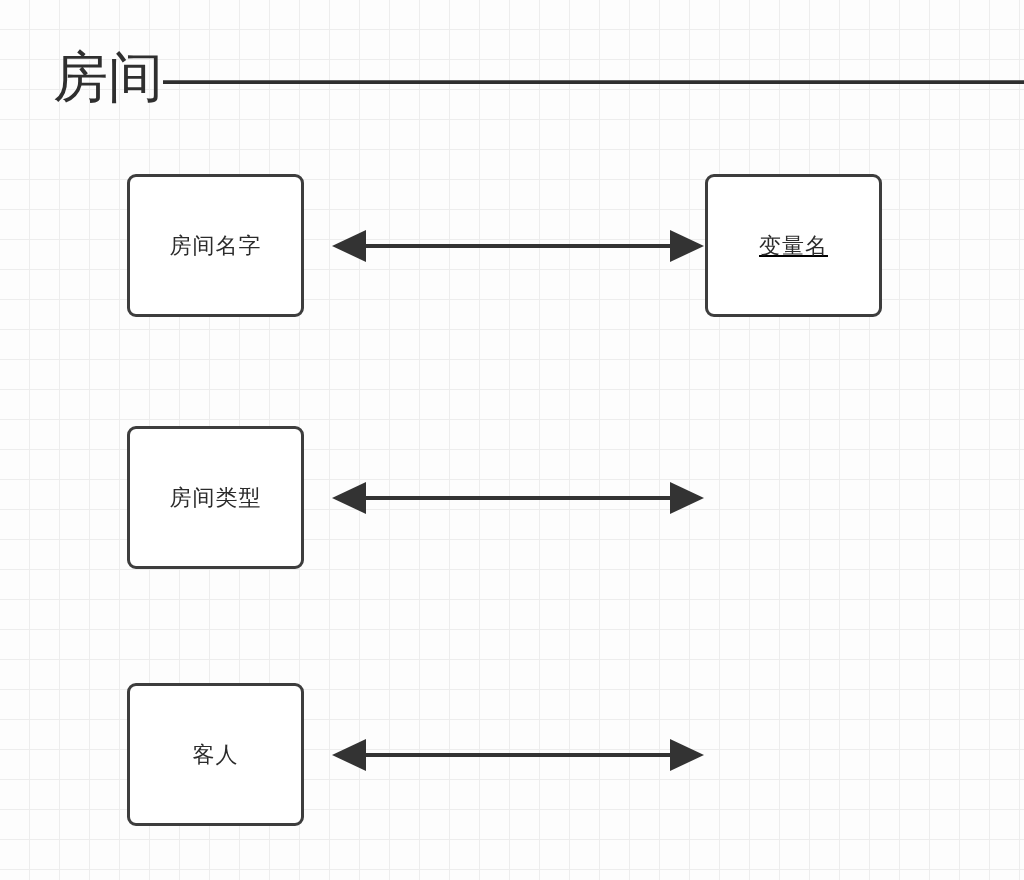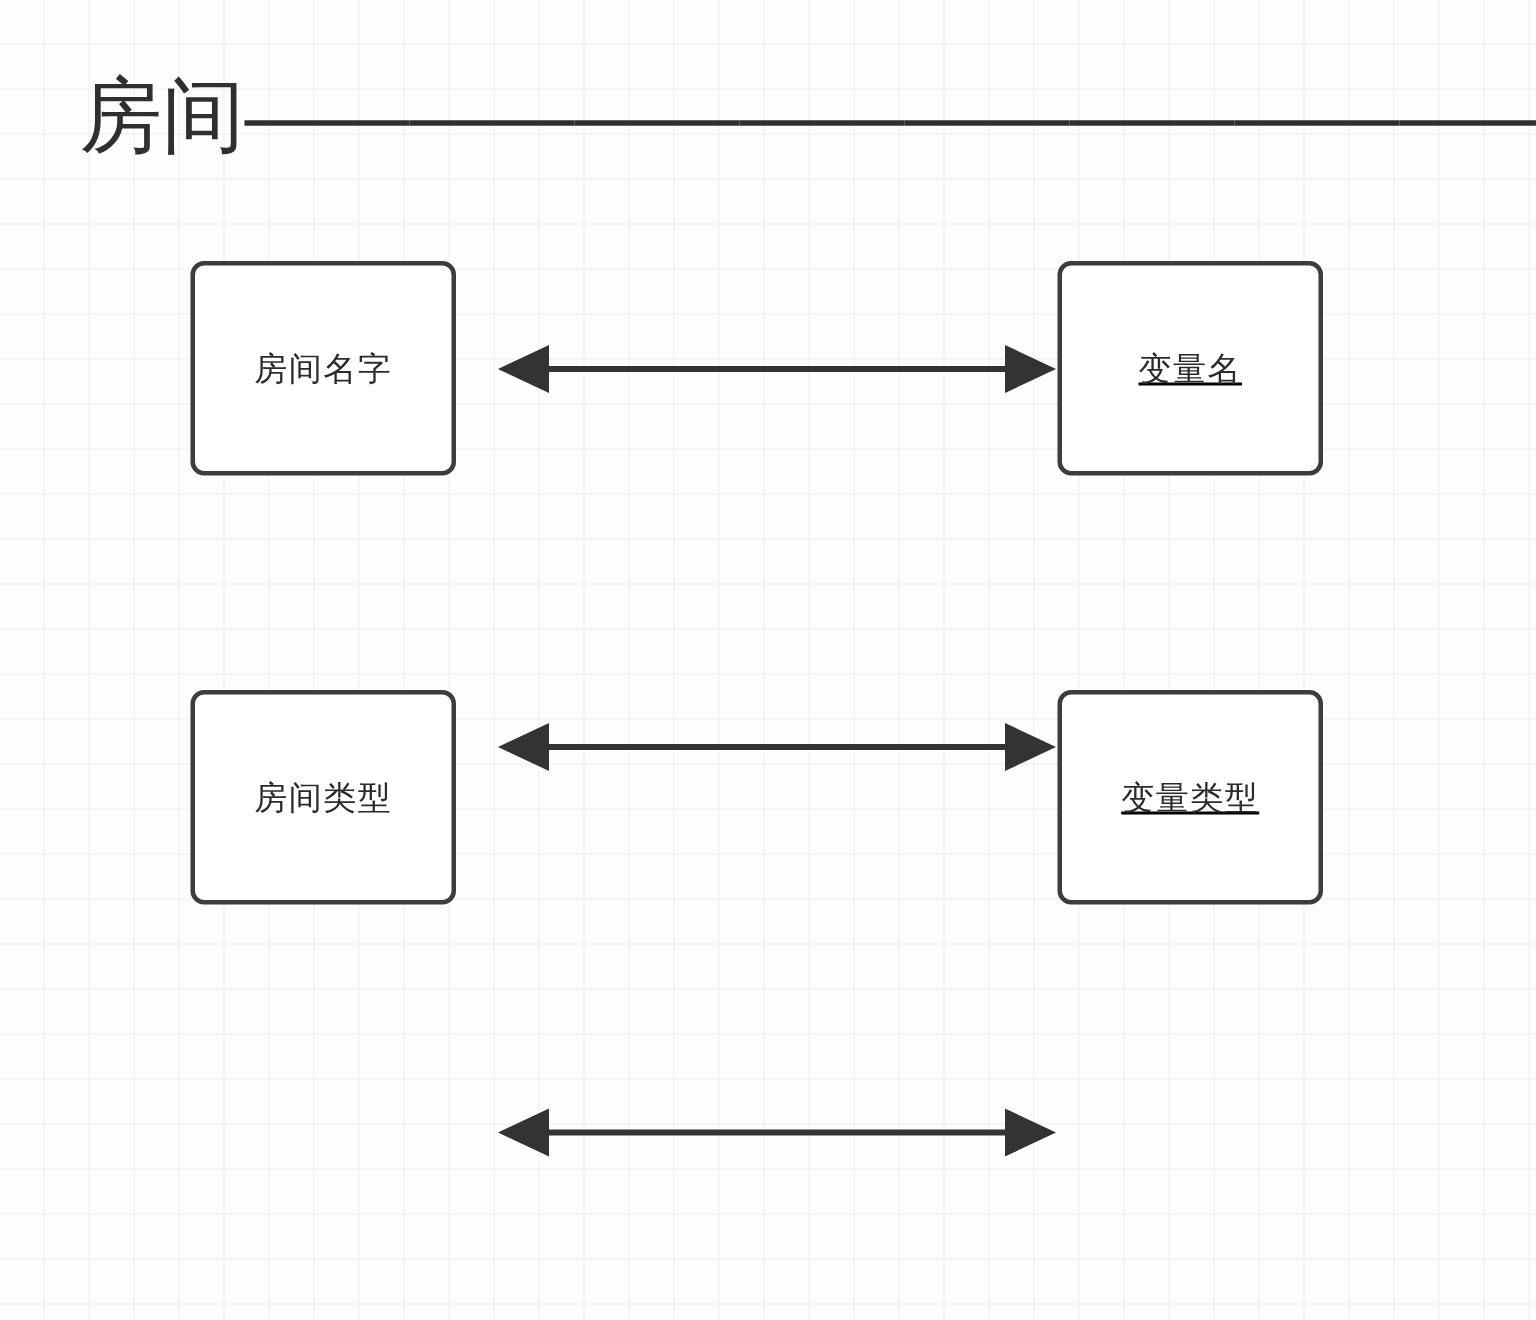"房间类型" .row-2 { margin-top: 34px -> none }
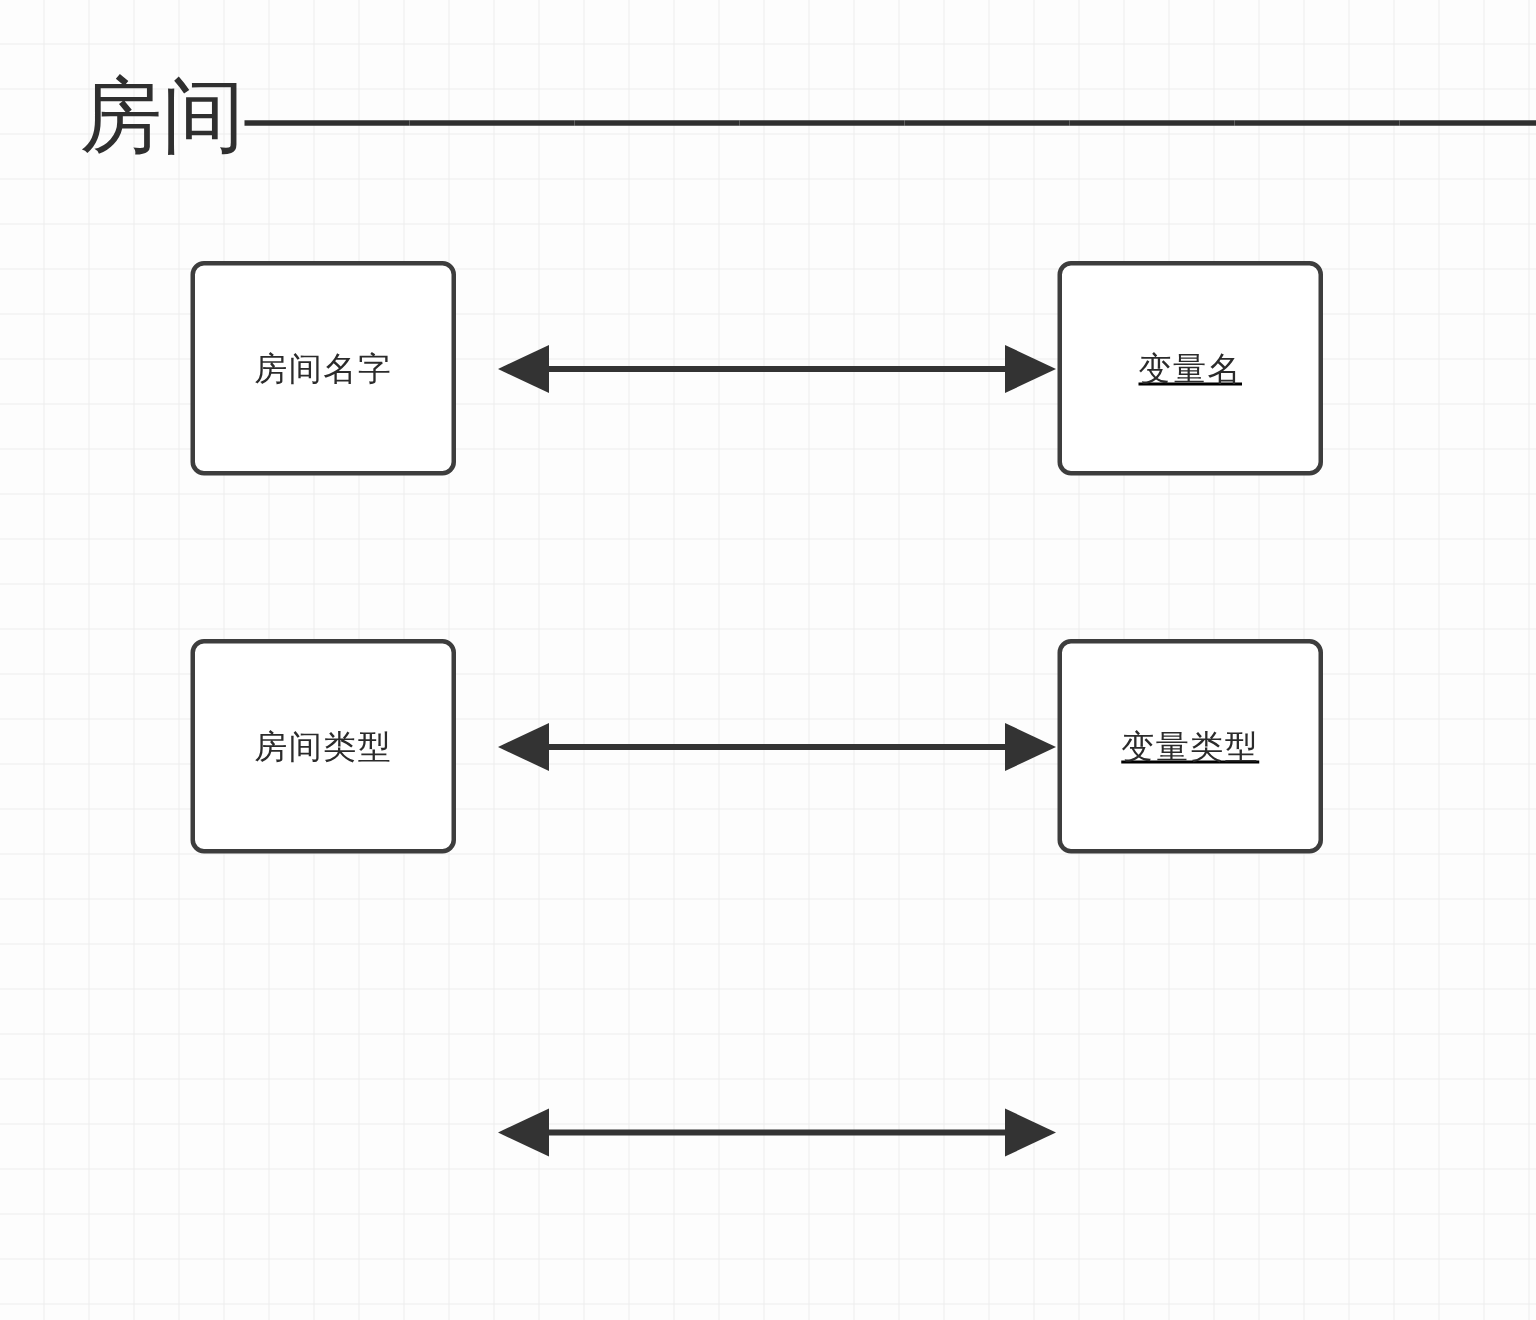"变量类型" div.node { html: <div> <span>变量类型</span> </div> -> none }
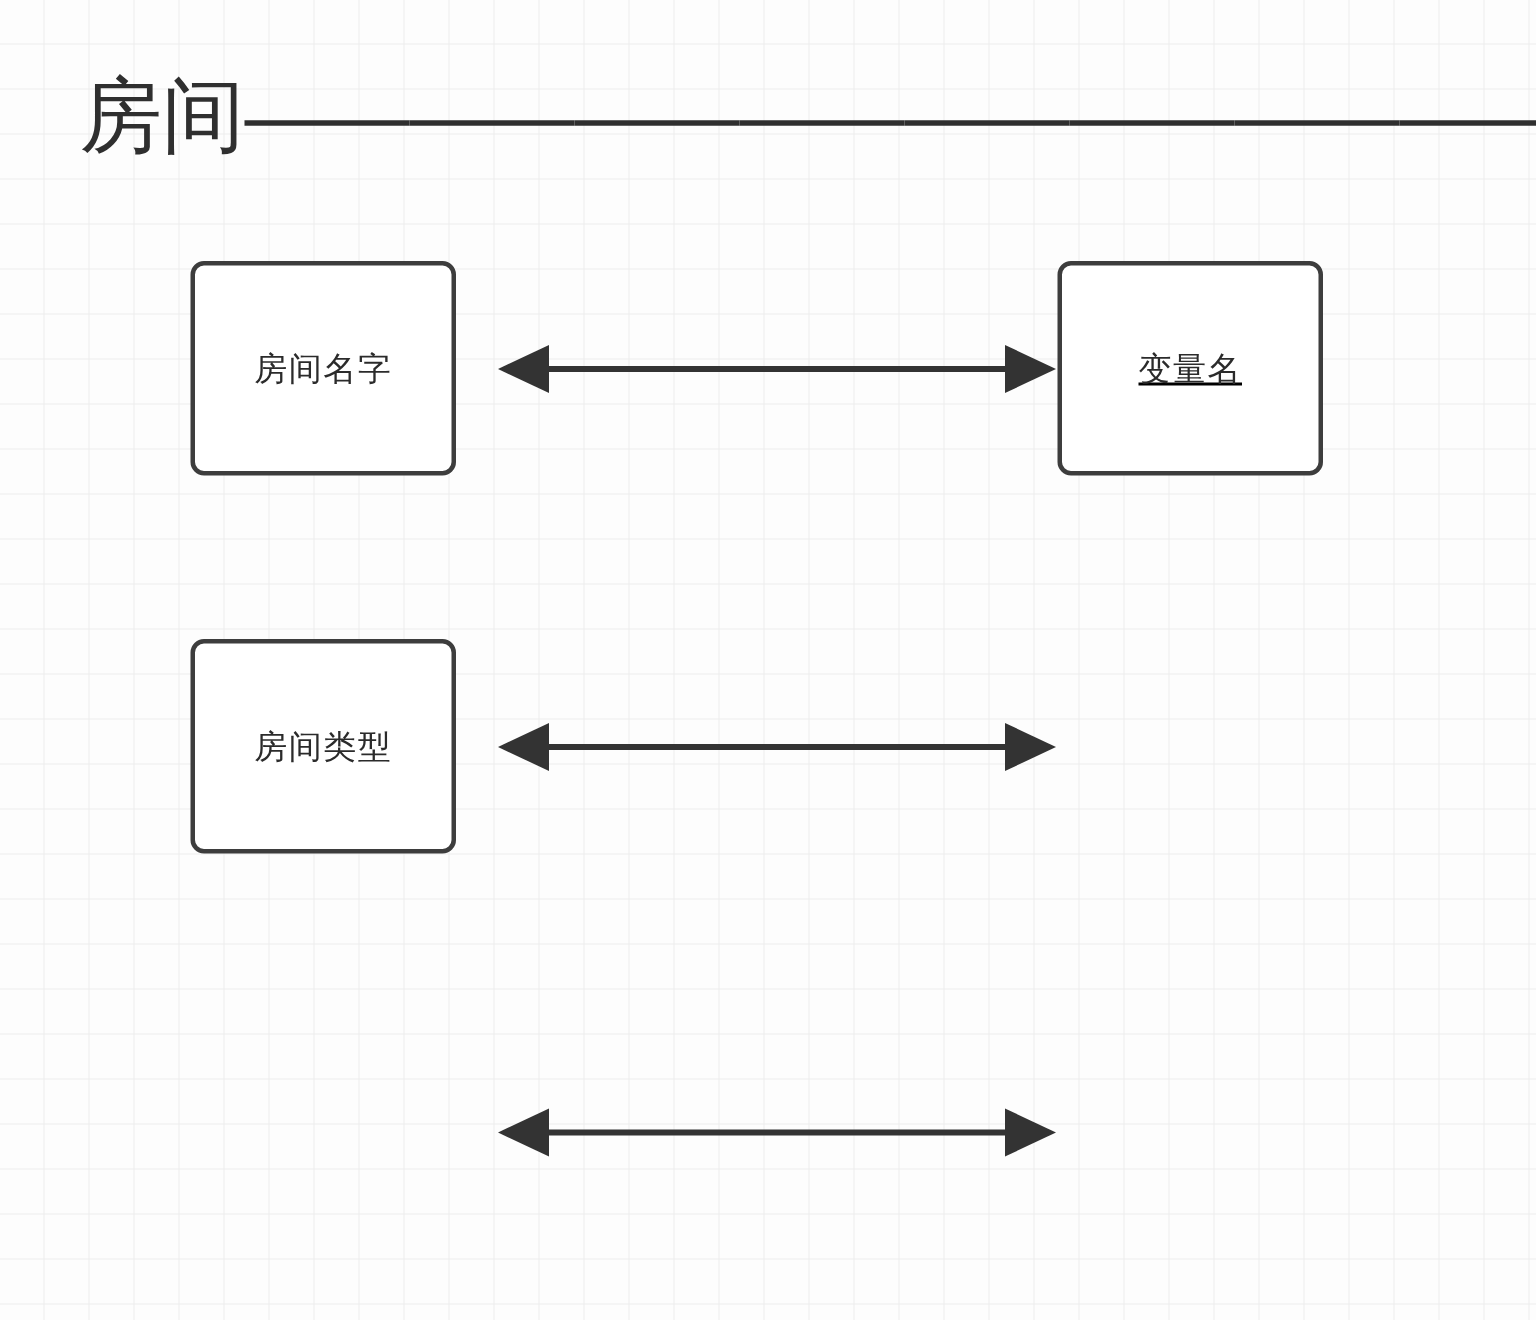"客人" div.node { html: none -> <div> <span>客人</span> </div> }
